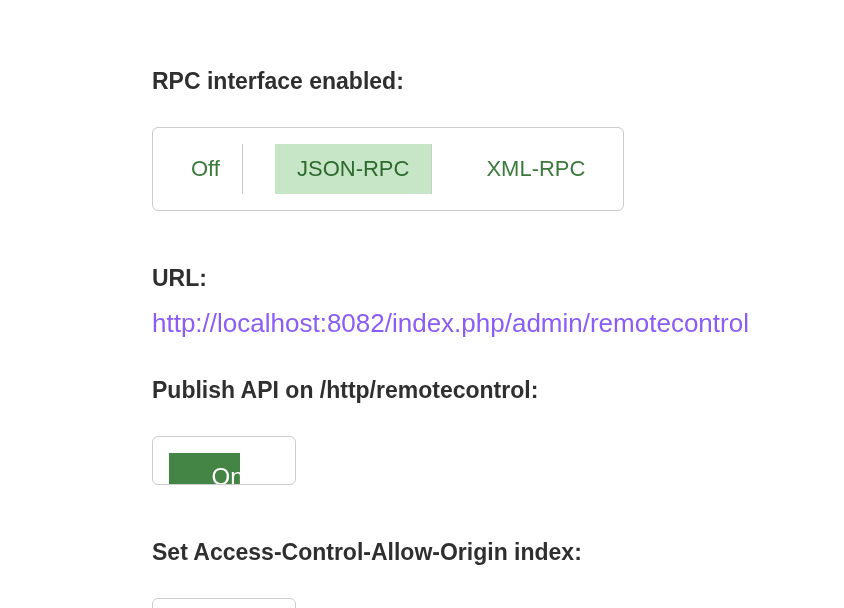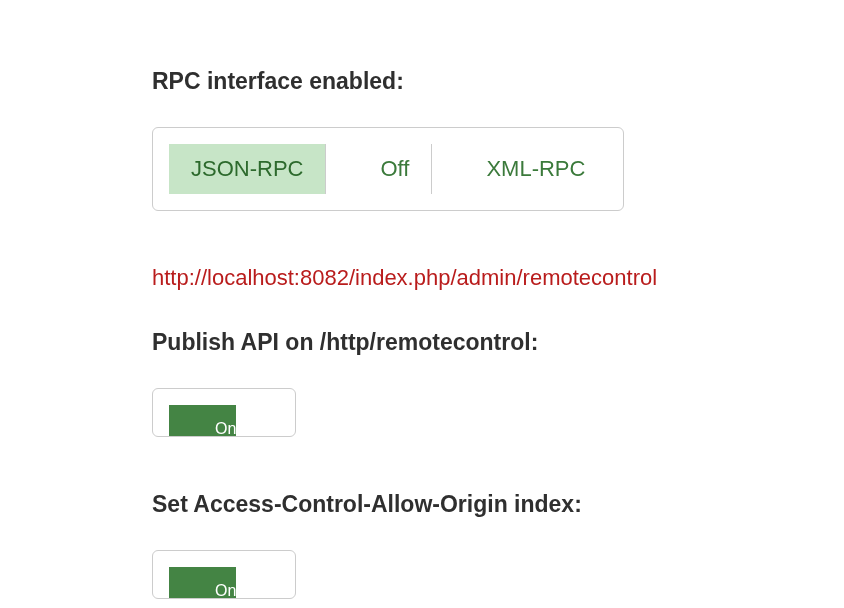"JSON-RPC" button.segmented-option { order: before "Off" -> after "Off" }
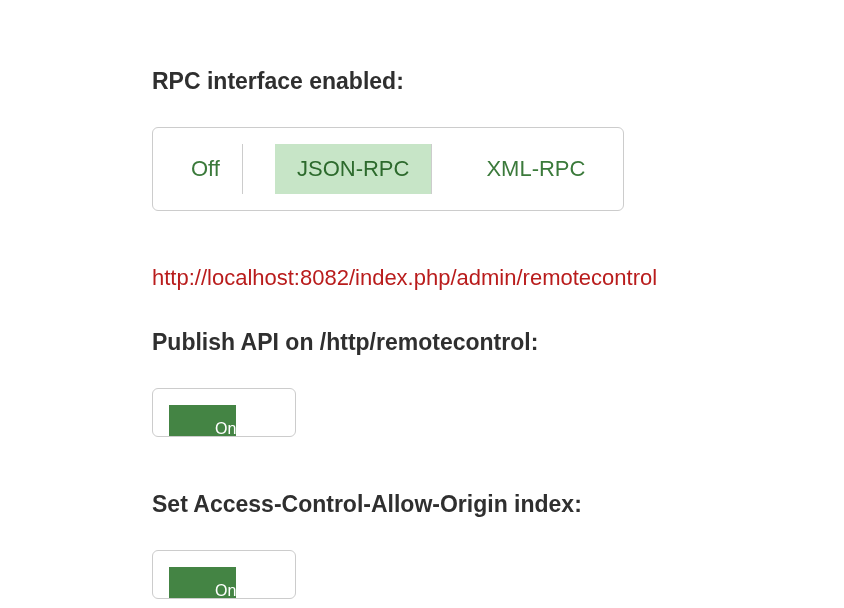"URL:" label.field-label { html: none -> <label>URL:</label> }
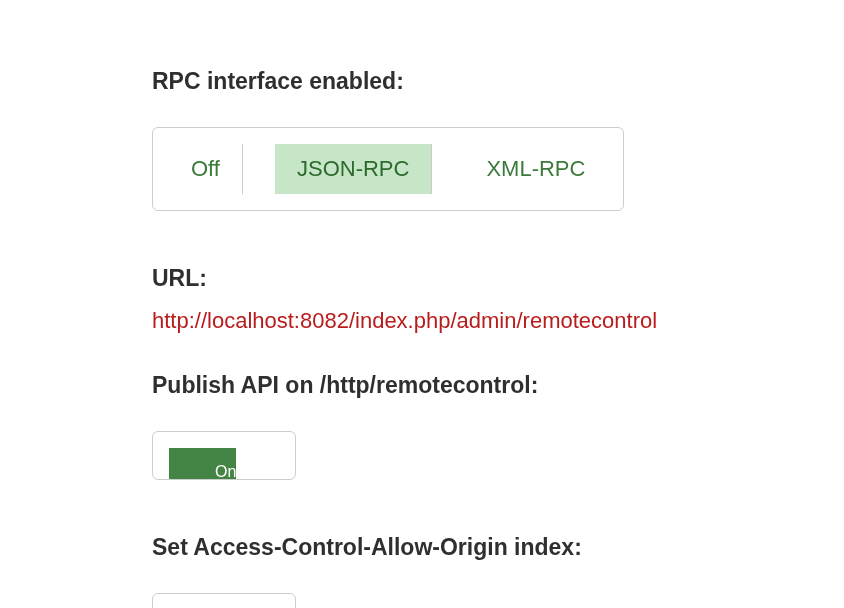"http://localhost:8082/index.php/admin/re" .url-value { color: #b91c1c -> #8b5cf6; font-size: 22px -> 26px }
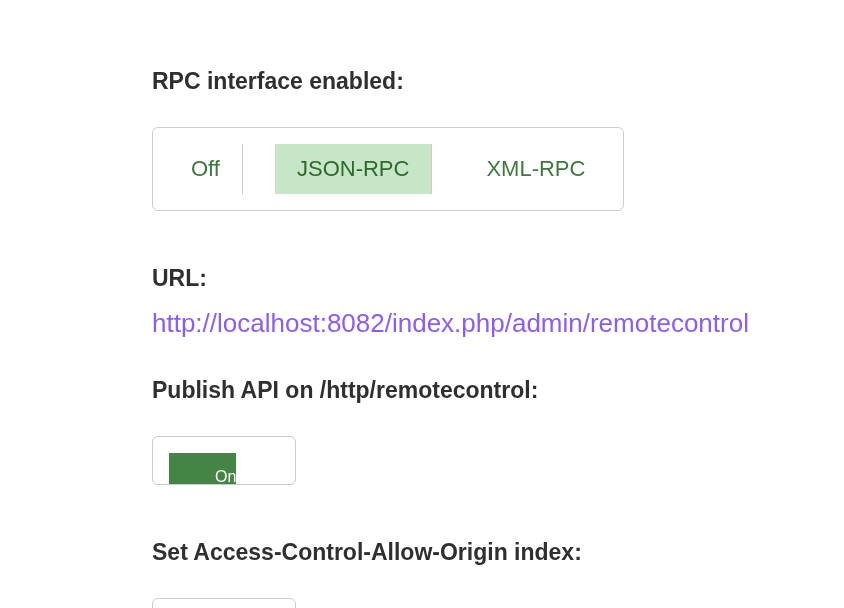"On" .toggle-on { font-size: 16px -> 24px }
